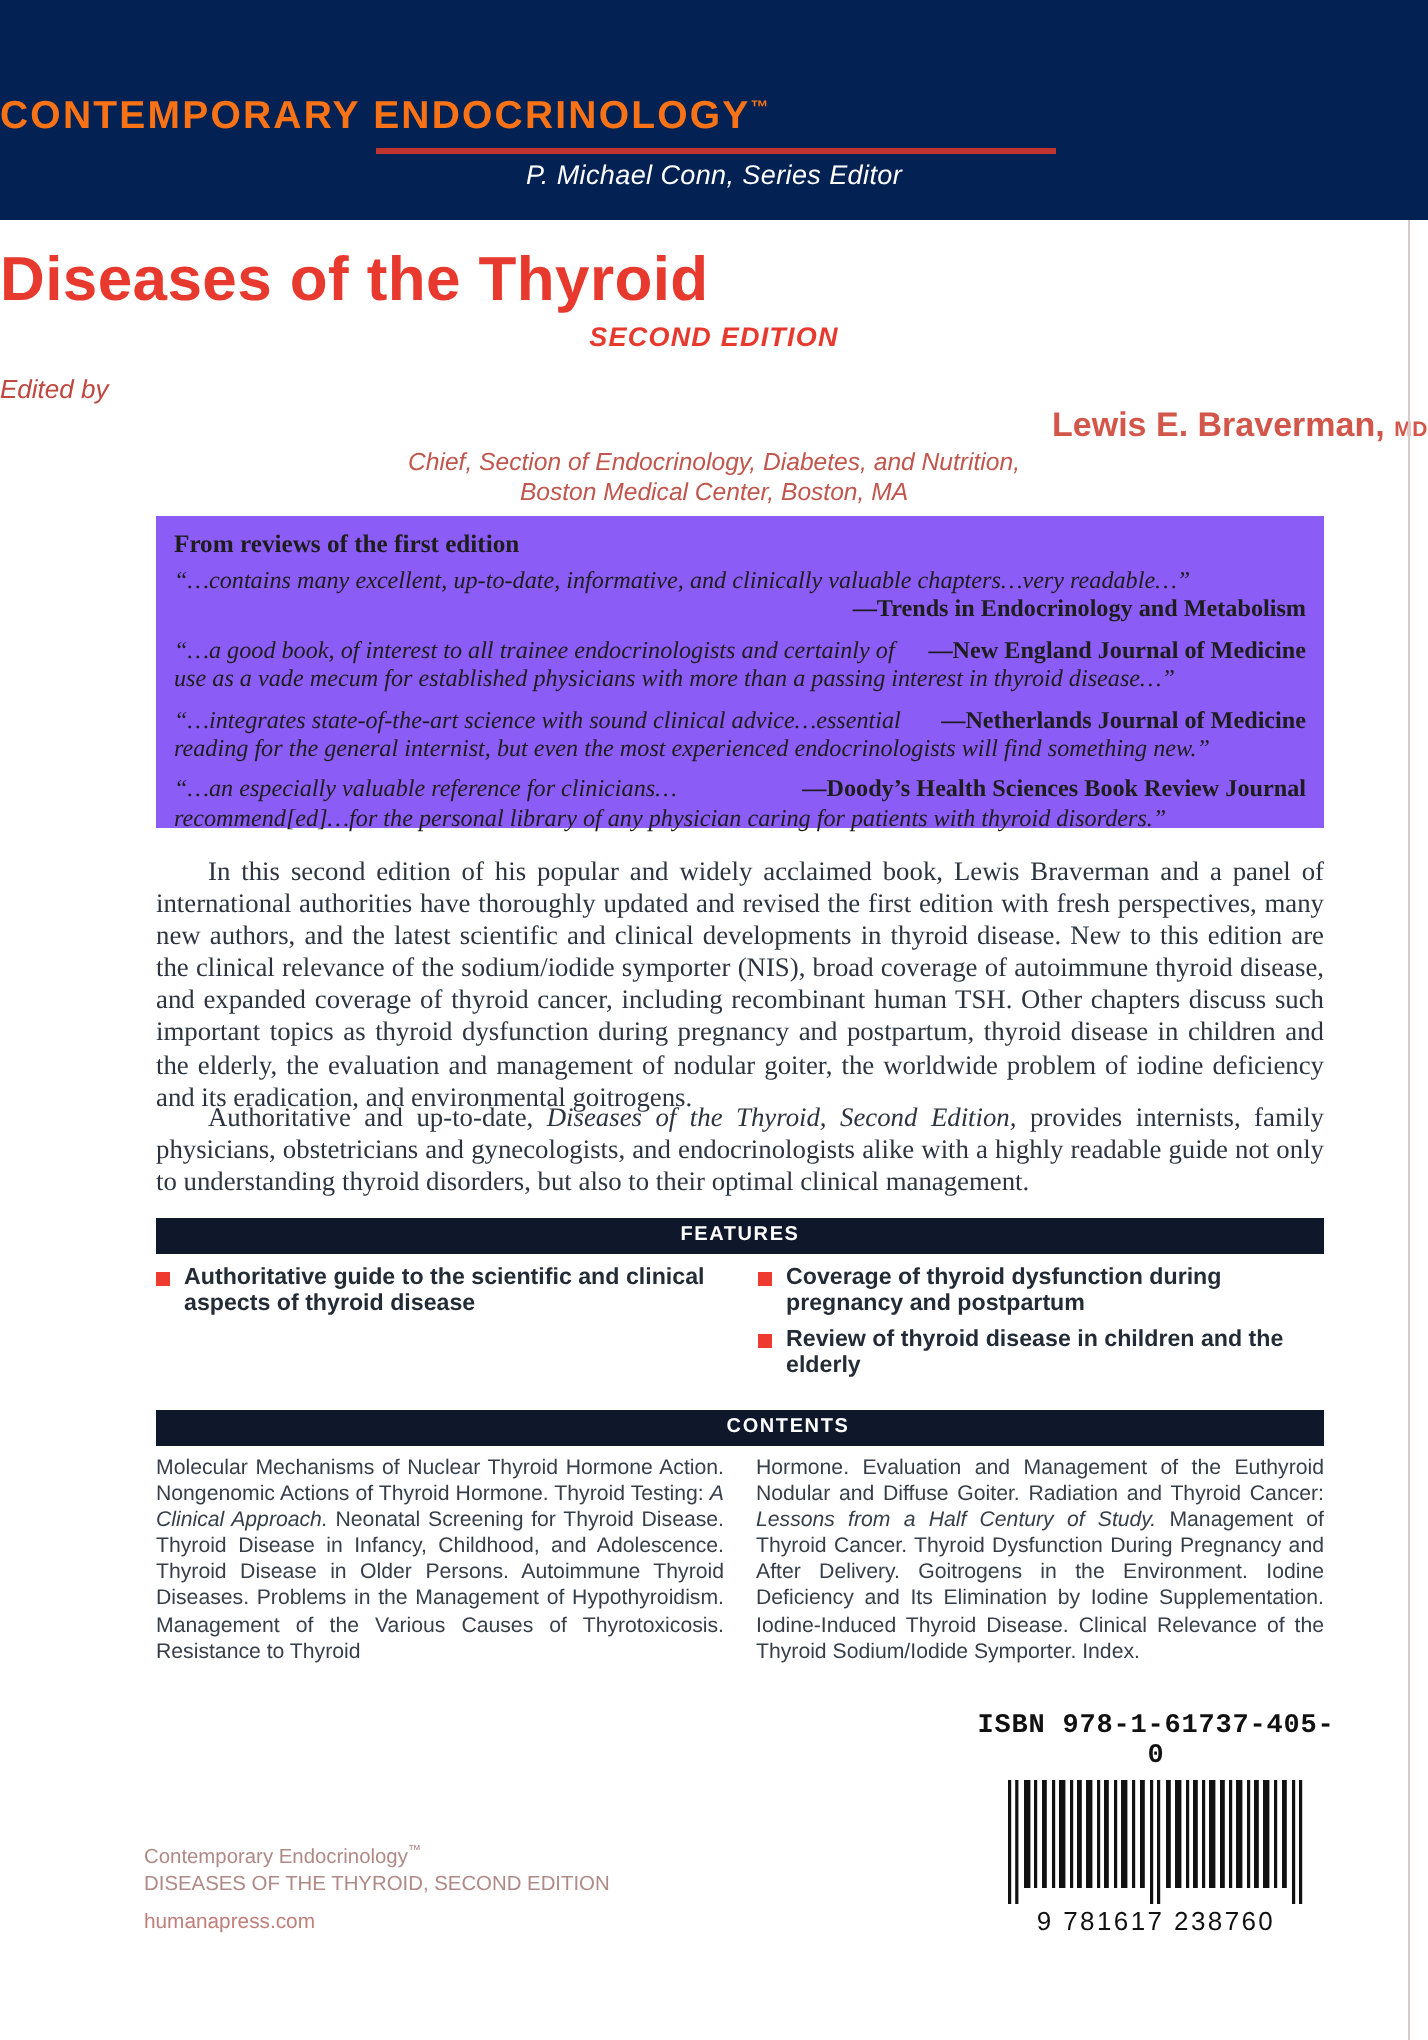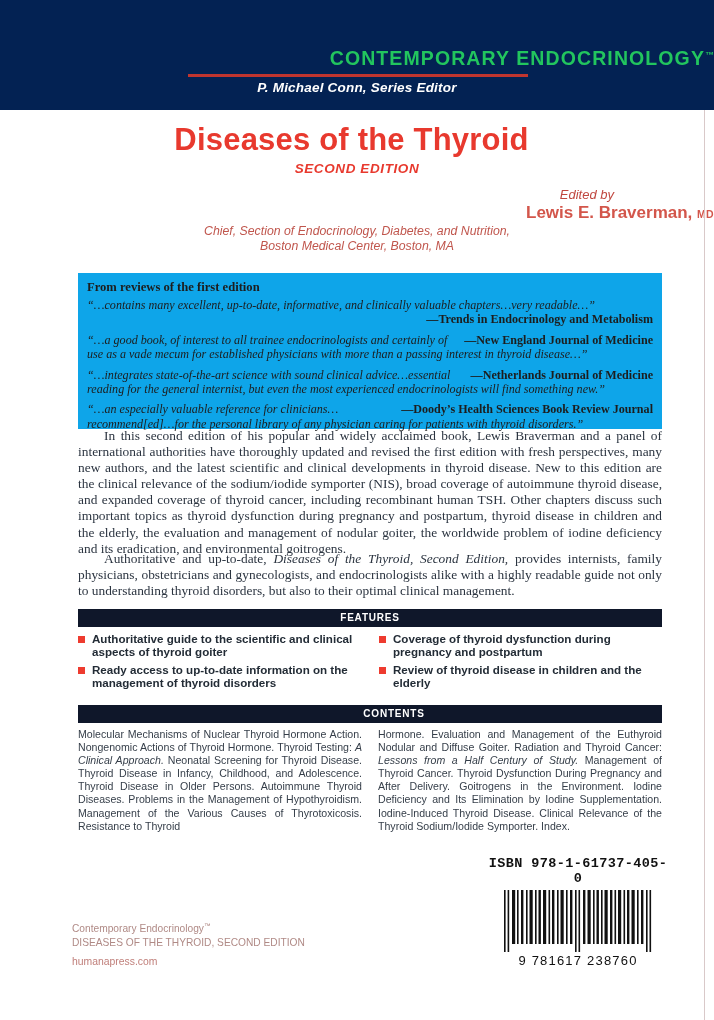"CONTEMPORARY ENDOCRINOLOGY™" .series-title { color: #22c55e -> #f97316; text-align: right -> left }
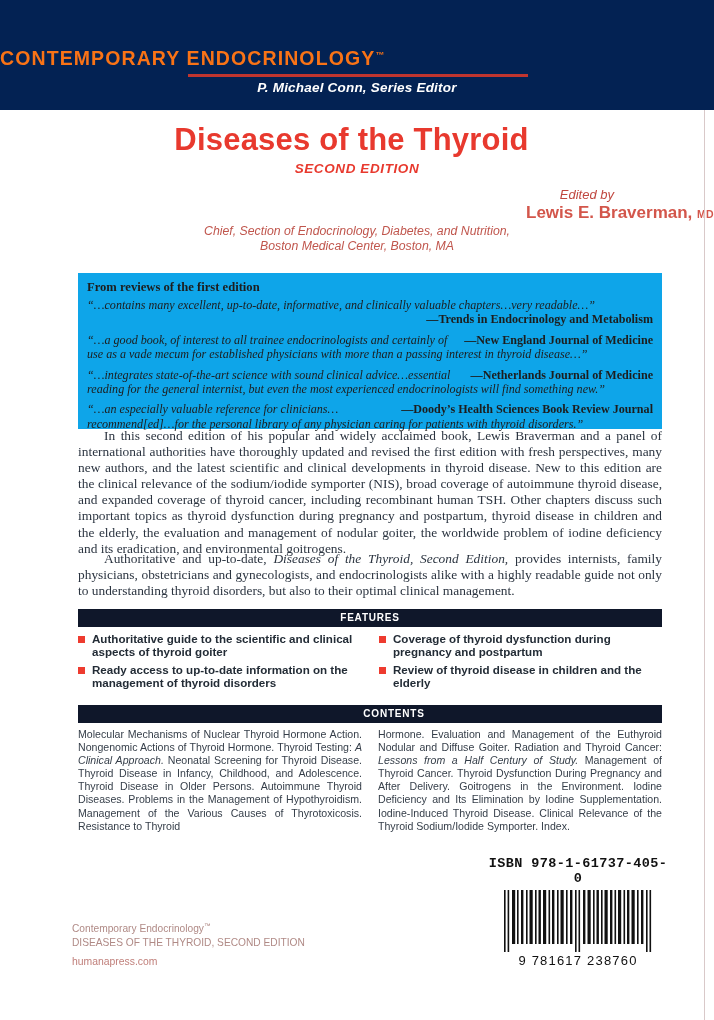"P. Michael Conn, Series Editor" .series-editor { font-weight: bold -> normal }
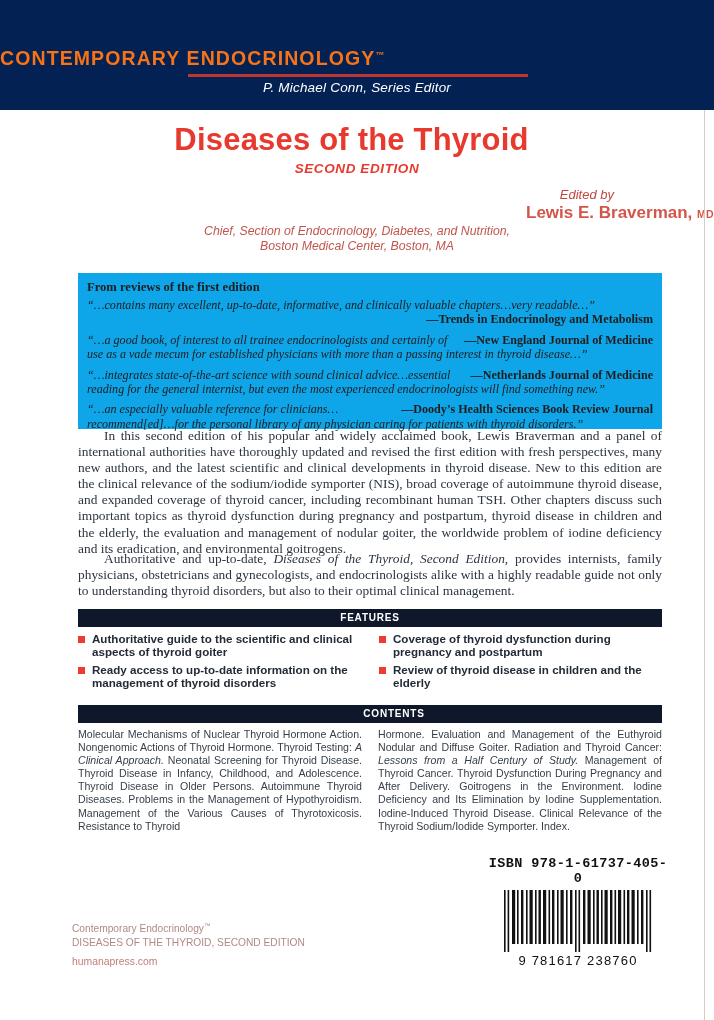"Diseases of the Thyroid" .book-title { text-align: center -> none }
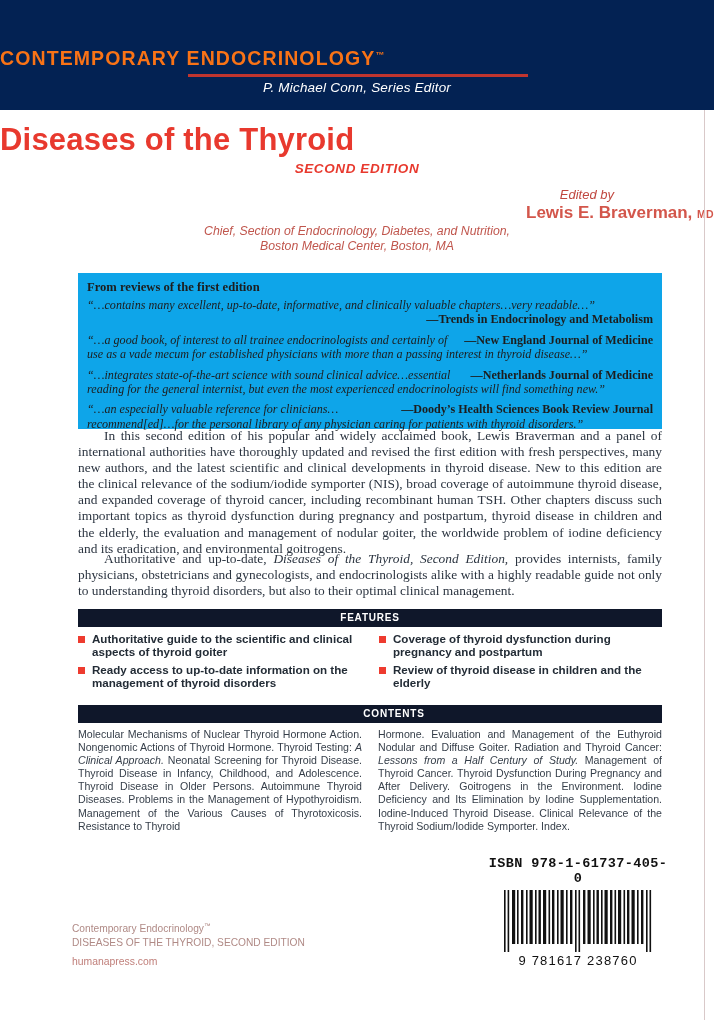"Edited by" .edited-by { text-align: right -> left }
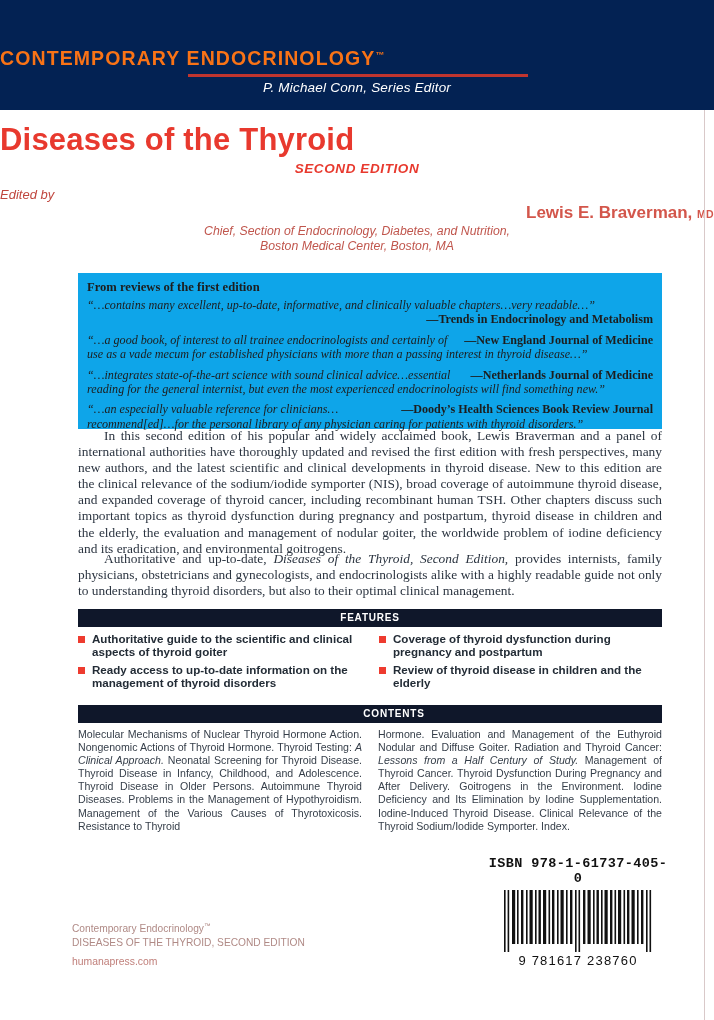"From reviews of the first" .reviews-box { background: #0ea5e9 -> #8b5cf6; top: 273px -> 258px }
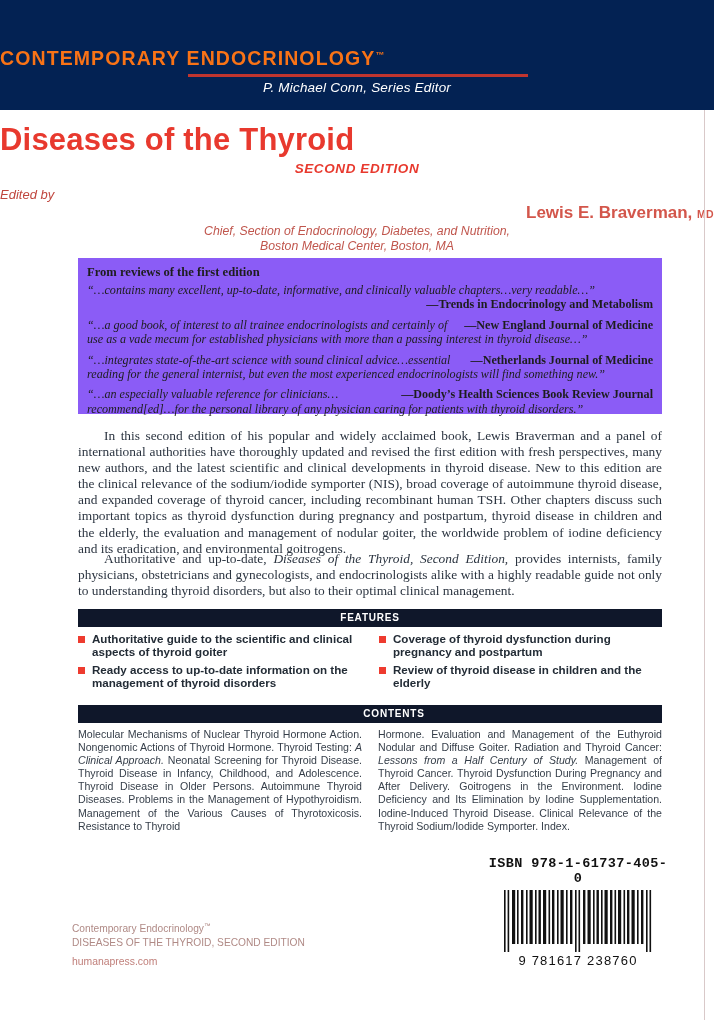"Authoritative guide to the scientific" span.feat-text { text: goiter -> disease }
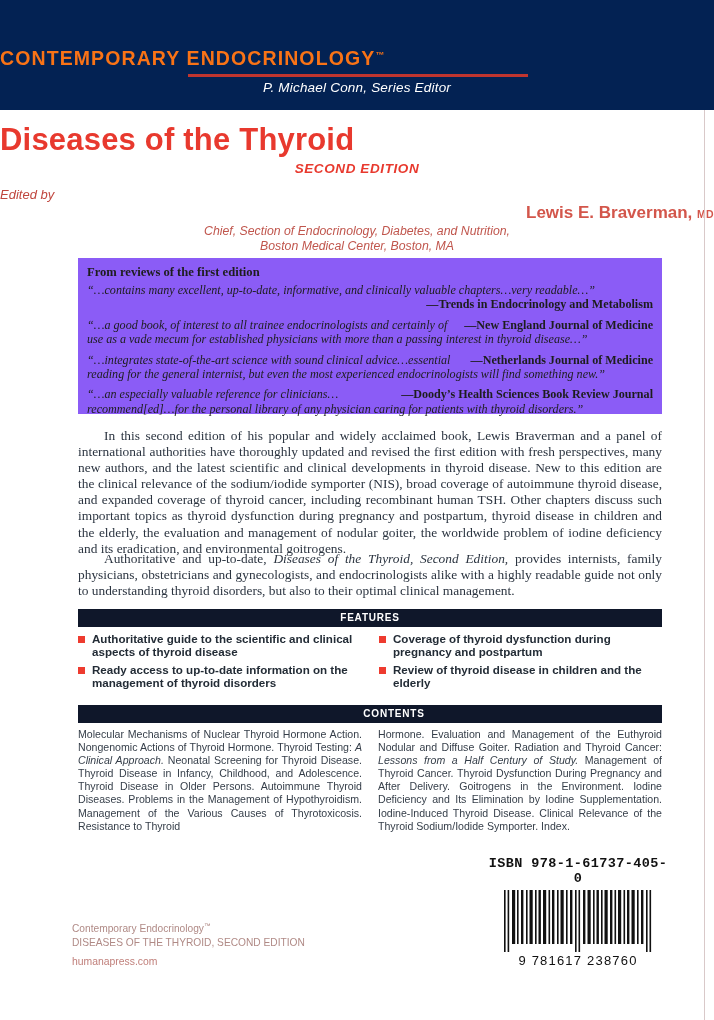"Ready access to up-to-date information" div.feat-item { html: <div> <span></span> <span>Ready access to up-to-date information on the management of thyroid disorders</span> </div> -> none }
